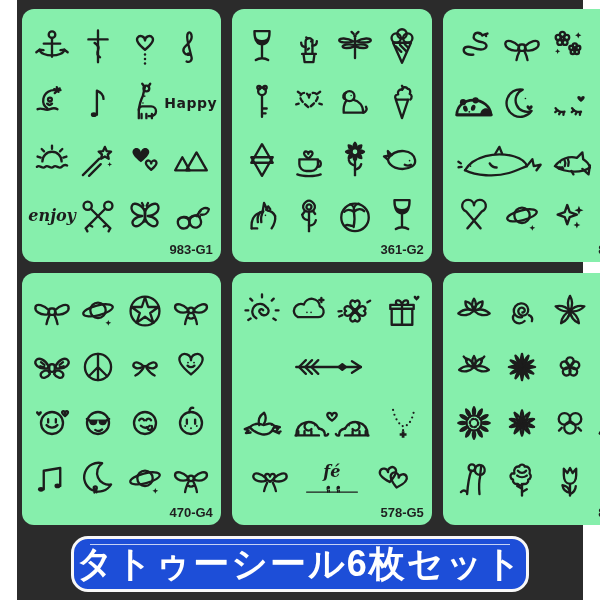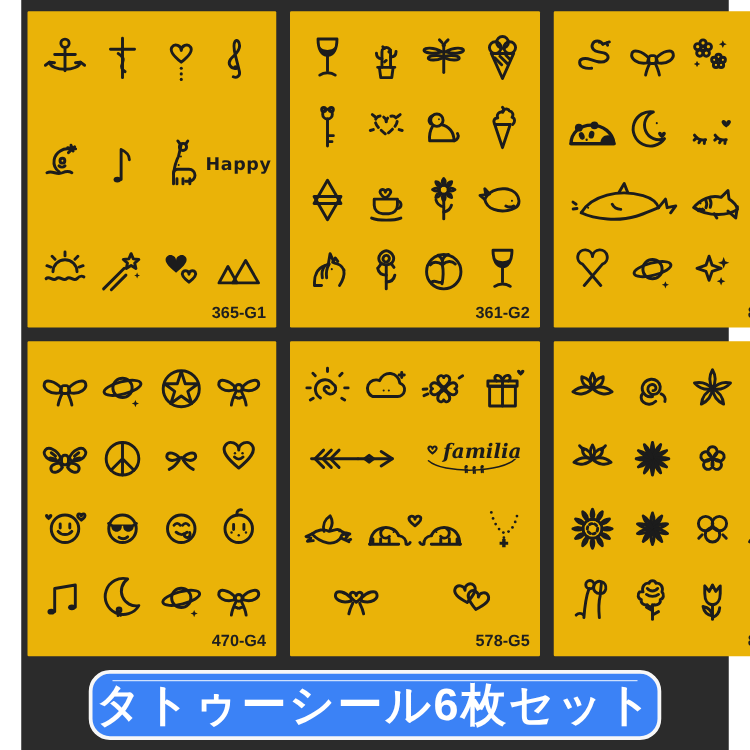"Happy" .sheet { background: #eab308 -> #86efac; border-radius: 1px -> 12px }
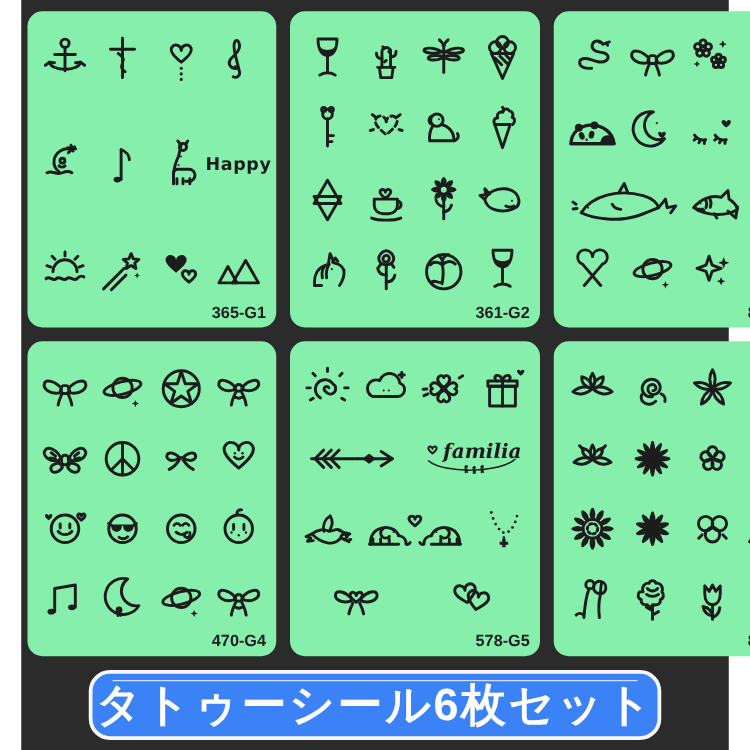"enjoy" div.row { html: none -> <div> <div> <div> <span>enjoy</span> </div> </div> <div> <svg> <use></use> </svg> </div> <div> <svg> <use></use> </svg> </div> <div> <svg> <use></use> </svg> </div> </div> }
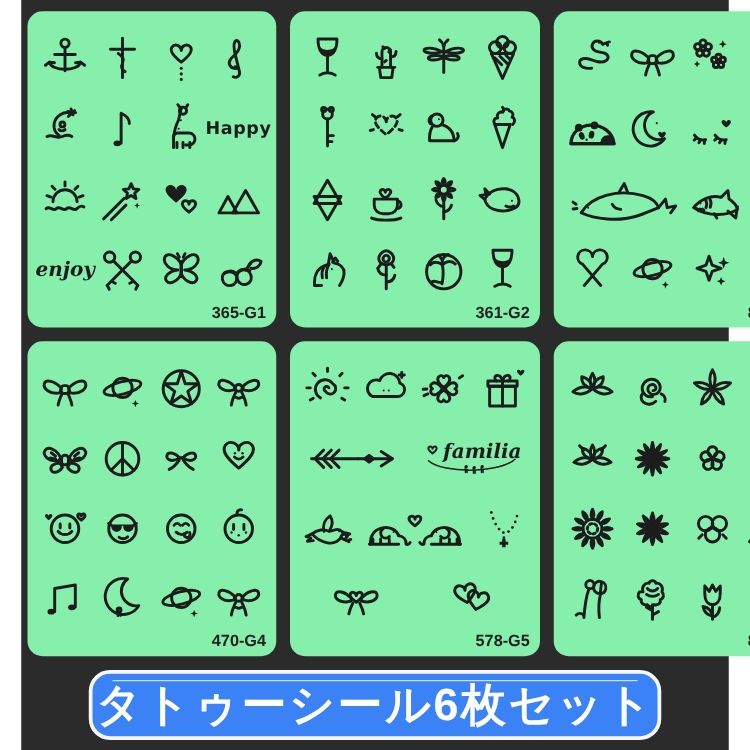"365-G1" div.code { text: 365-G1 -> 983-G1 }
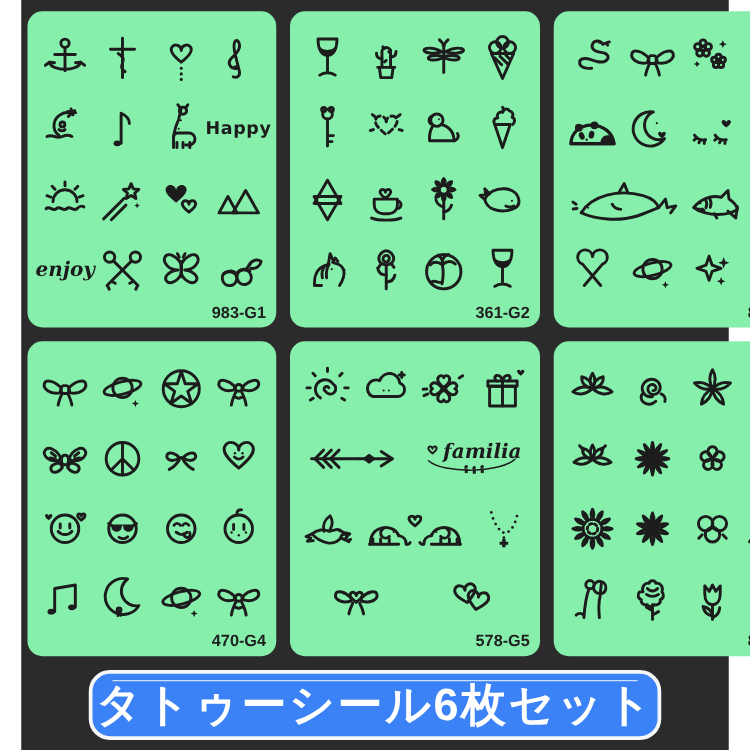"familia" div.cell { html: <div> <div> <svg> <use></use> </svg> <span>familia</span> </div> <svg> <use></use> </svg> </div> -> none }
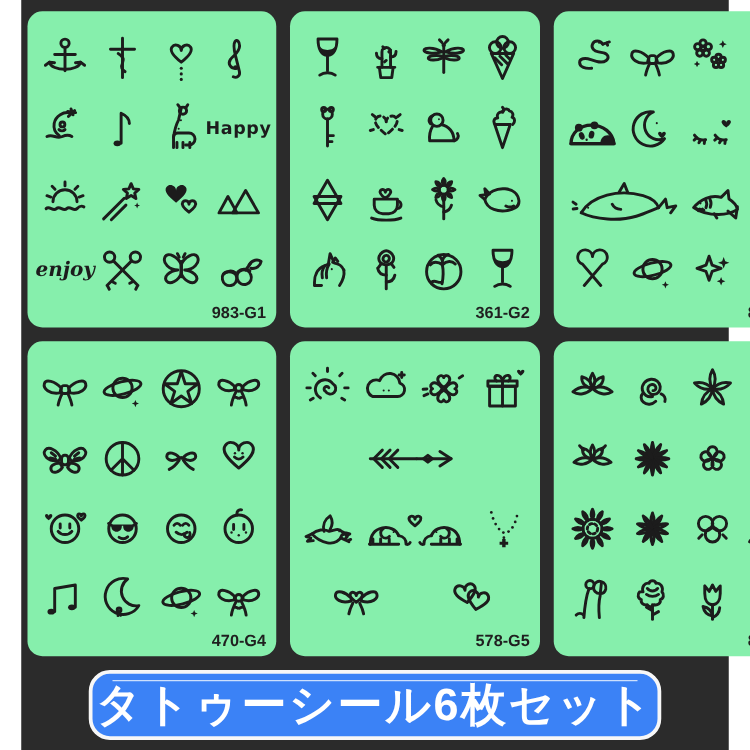"fé" div.cell { html: none -> <div> <div> <span>fé</span> </div> <svg> <use></use> </svg> </div> }
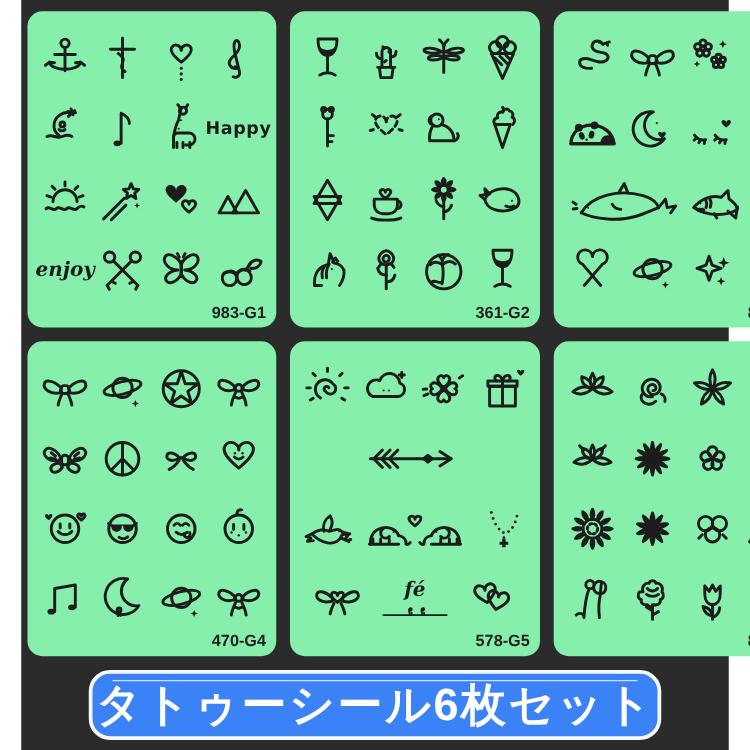"タトゥーシール6枚セット" .banner { background: #3b82f6 -> #1d4ed8 }
